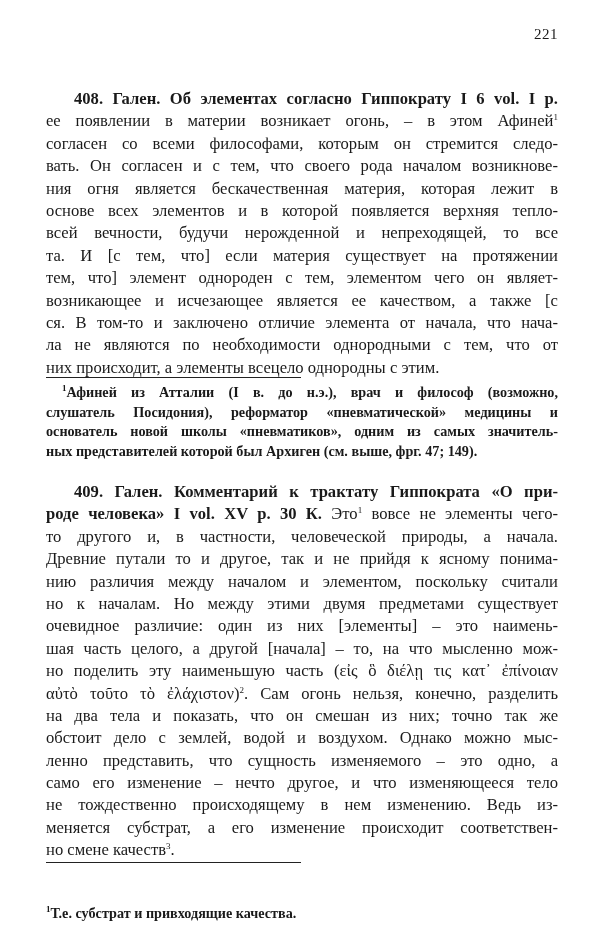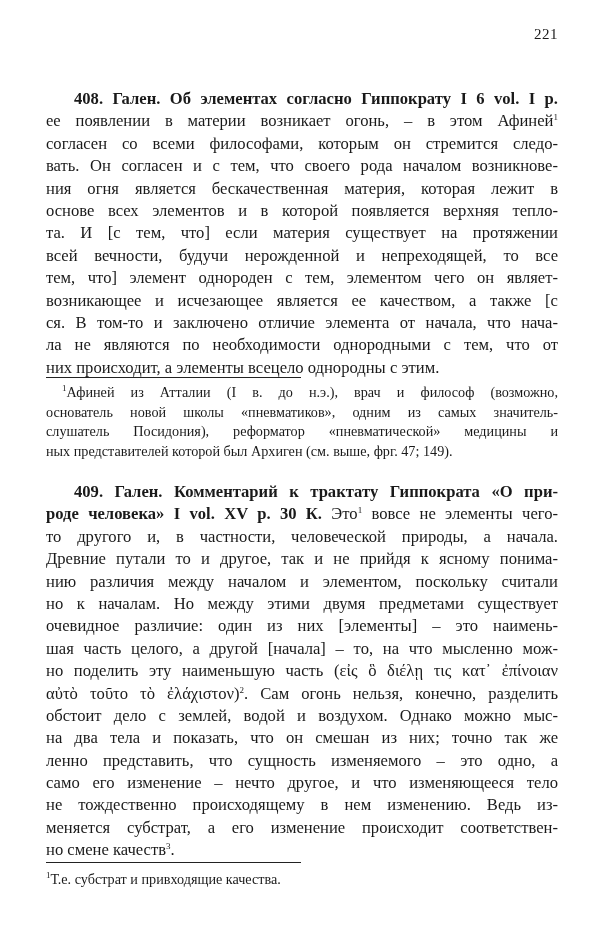"та. И [с тем, что]" span.line { order: before "всей вечности, будучи нерожденной и" -> after "всей вечности, будучи нерожденной и" }
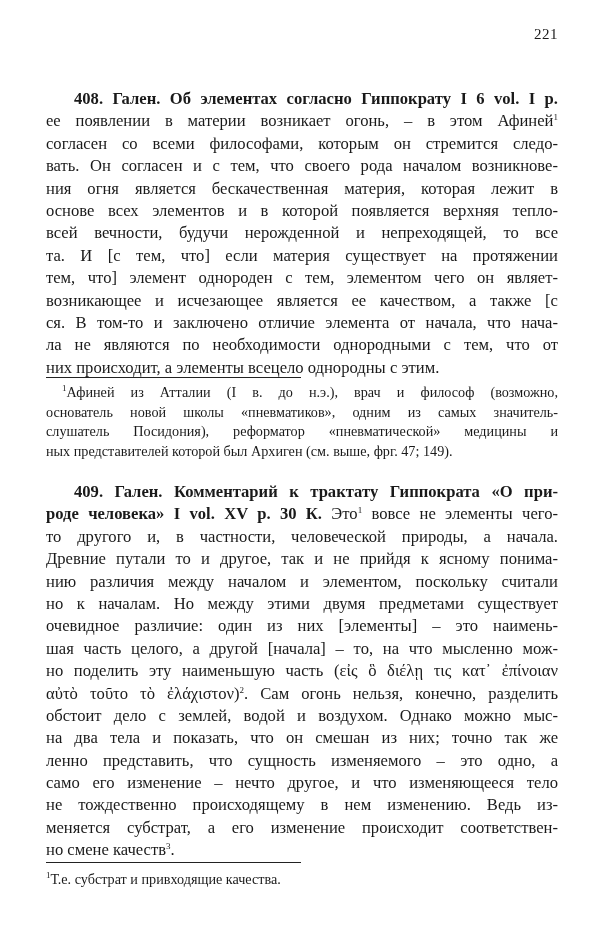"1Афиней из Атталии (I в." .fn { font-weight: none -> bold }
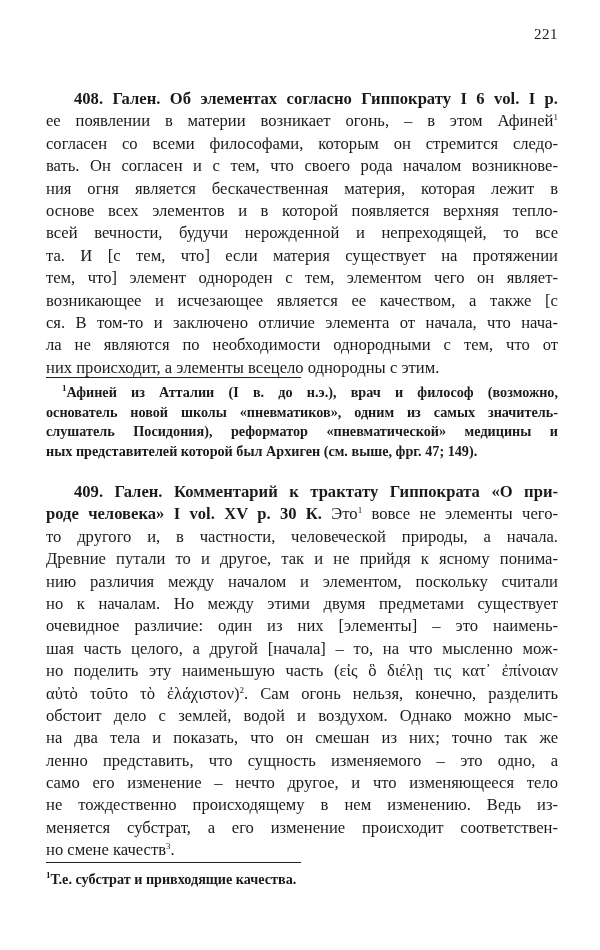"основатель новой школы «пневматиков»," span.line { order: before "слушатель Посидония), реформатор" -> after "слушатель Посидония), реформатор" }
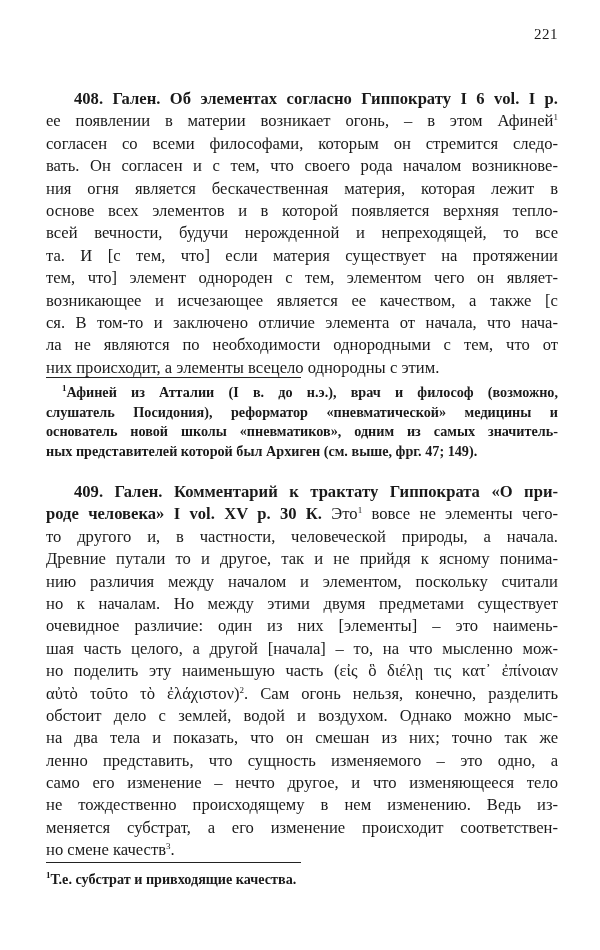"обстоит дело с землей, водой" span.line { order: before "на два тела и показать," -> after "на два тела и показать," }
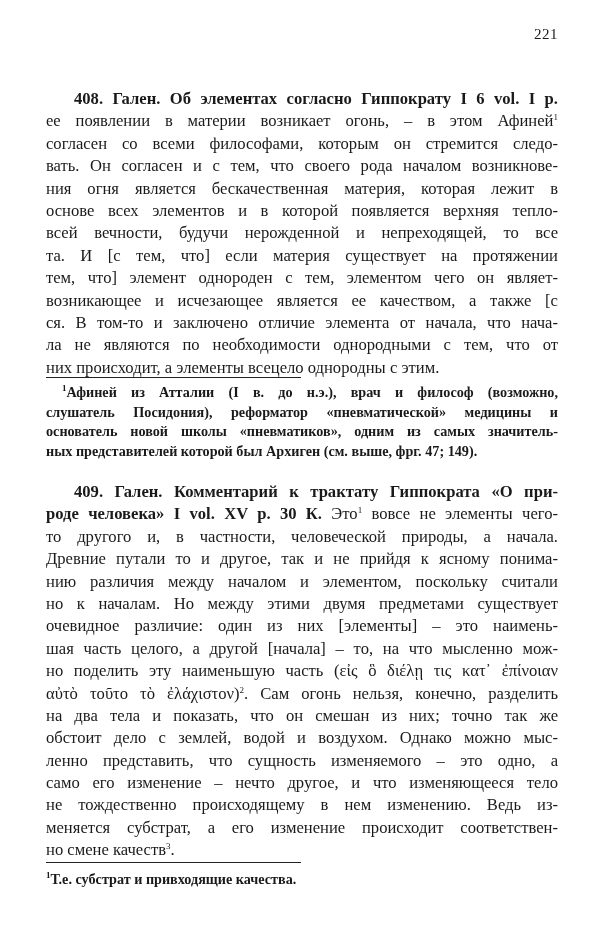"1Т.е. субстрат и привходящие качества." div.fn { top: 870px -> 904px }
